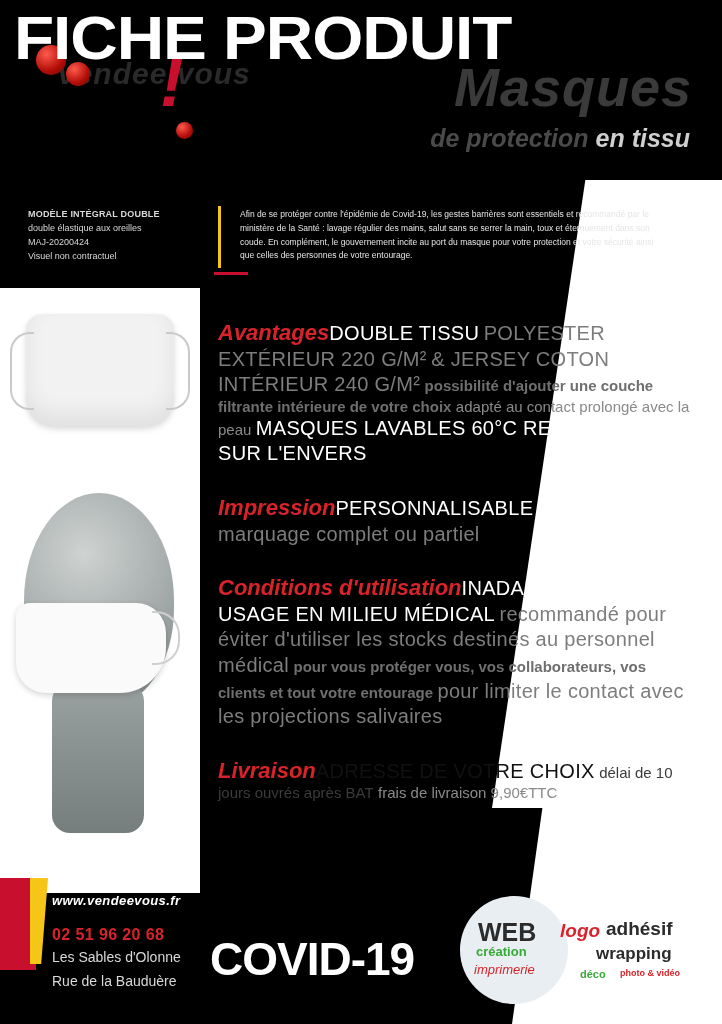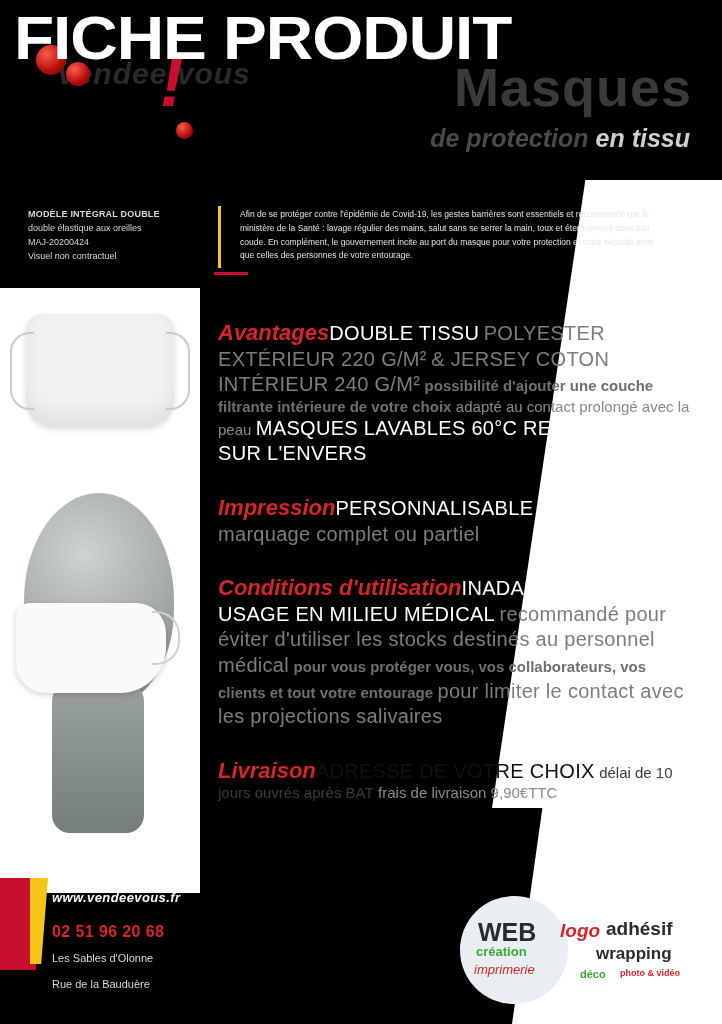"Masques" .masques { font-style: none -> italic }
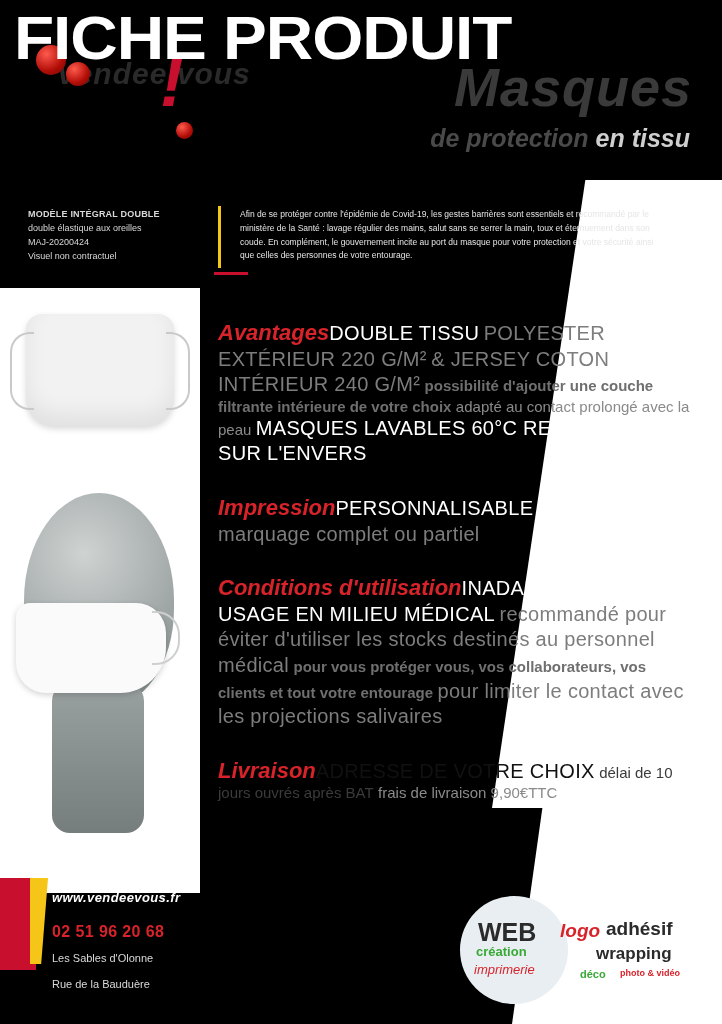"Les Sables d'Olonne" .addr { font-size: 11px -> 14px; margin-top: 9px -> 3px }
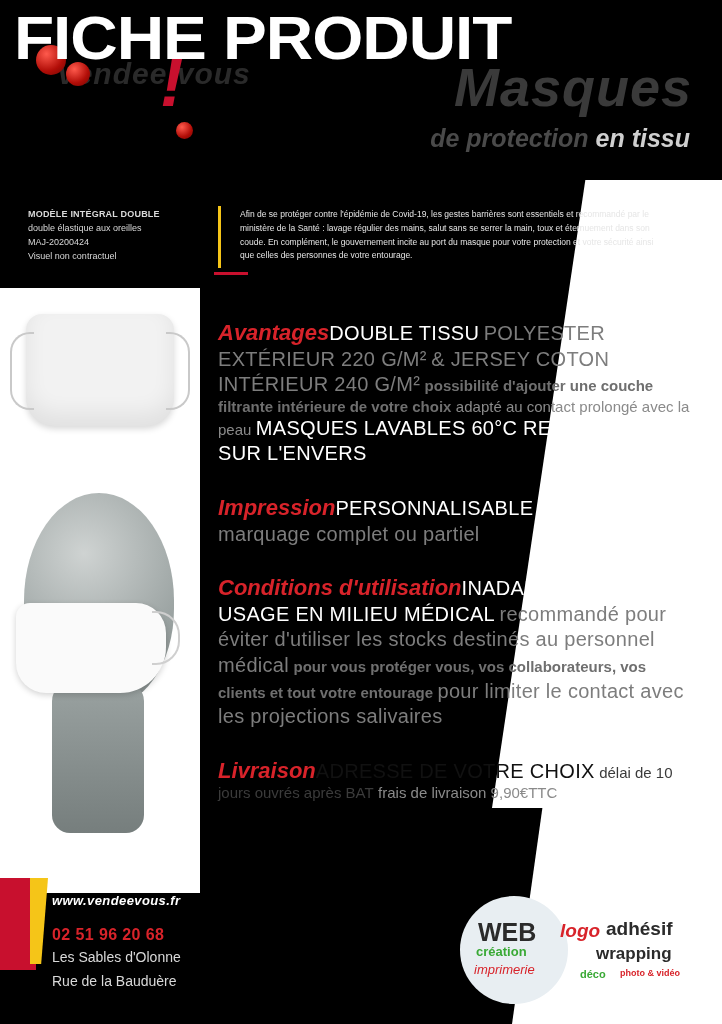"COVID-19" div.covid { html: none -> <div>COVID-19</div> }
